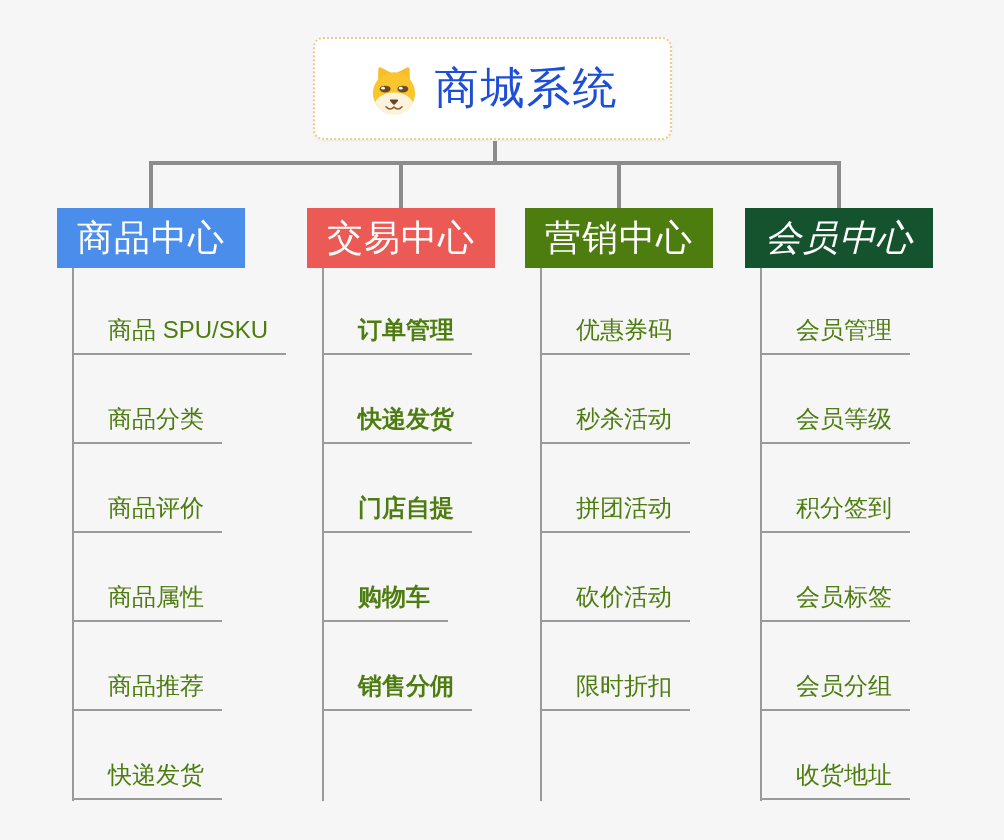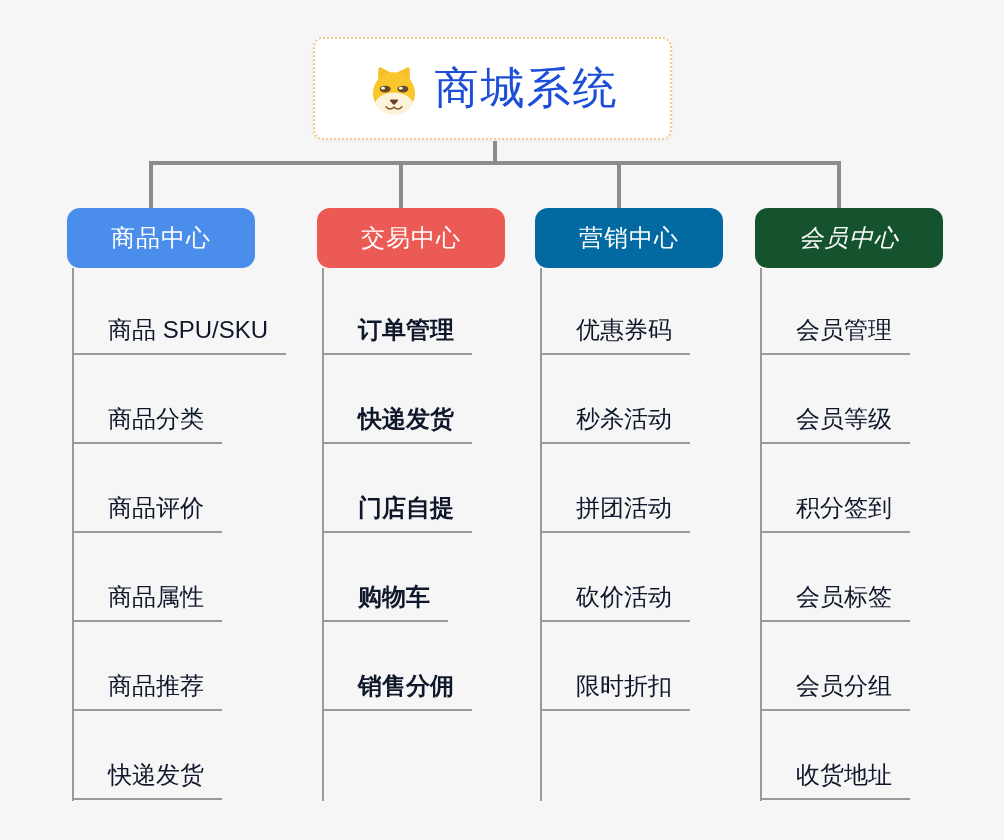"商品中心" .branch-box { border-radius: 13px -> 0; font-size: 24px -> 36px; margin-left: 10px -> none }
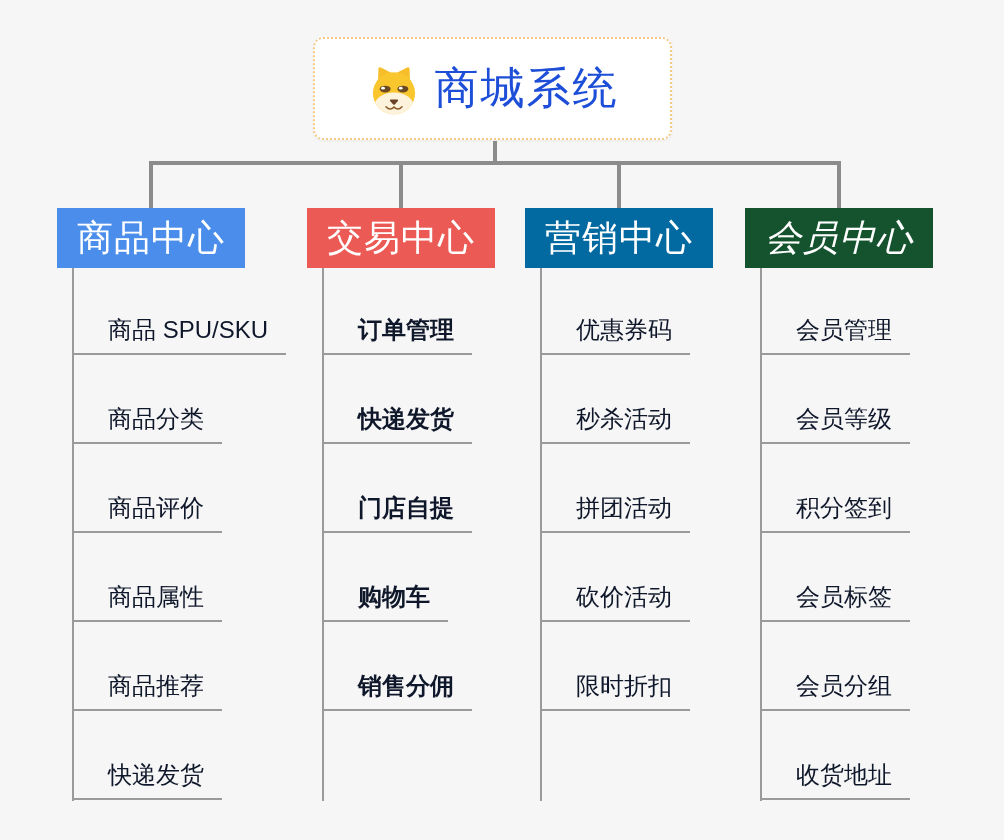"营销中心" div.branch-box { background-color: #0369a1 -> #4d7c0f }
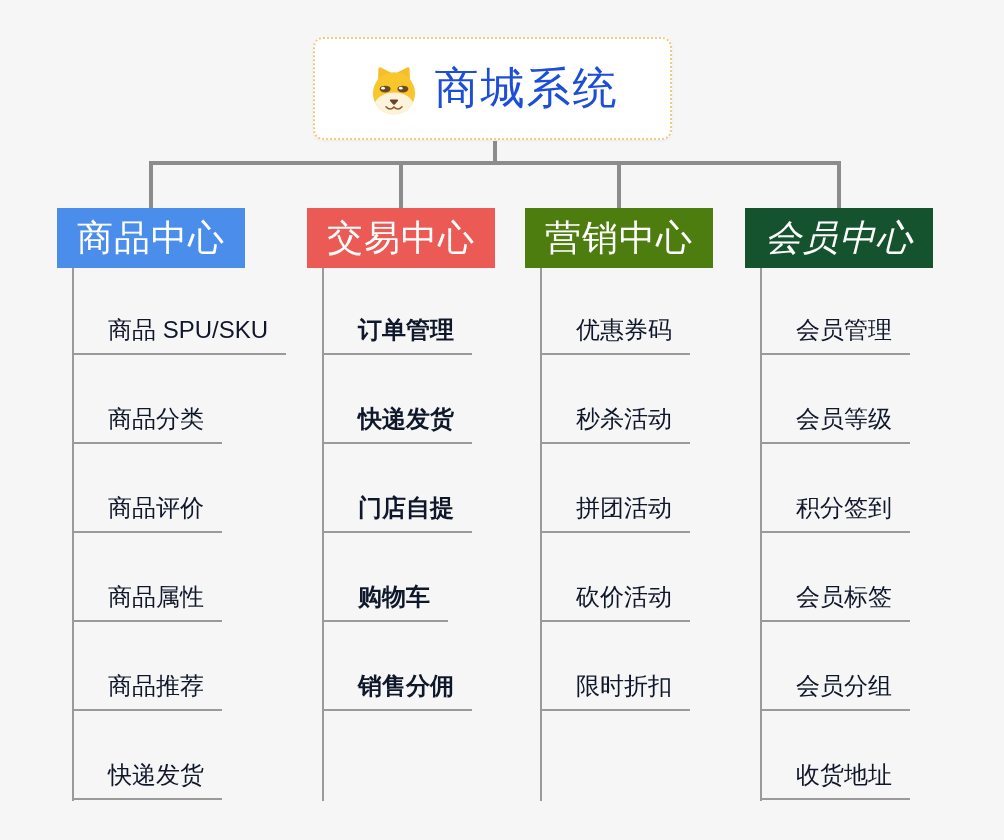"商品 SPU/SKU" .item > span { color: #0f172a -> #4d7c0f }
